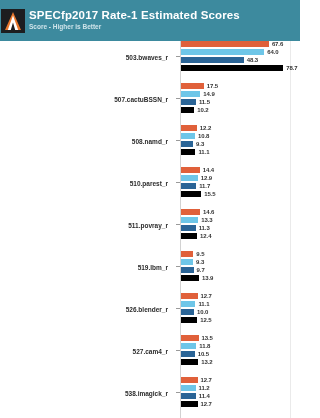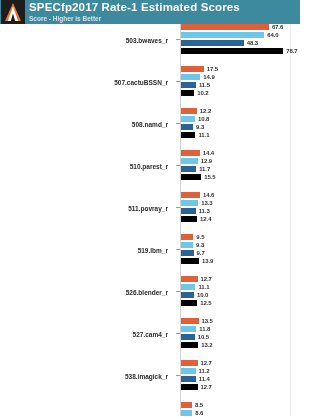"SPECfp2017 Rate-1 Estimated Scores" .header { height: 24px -> 41px }
